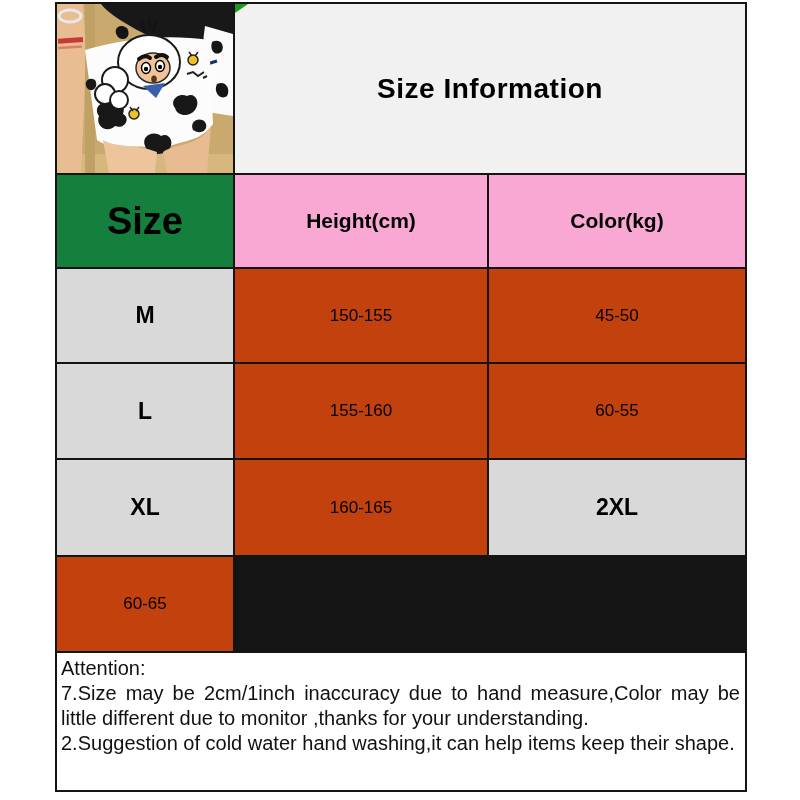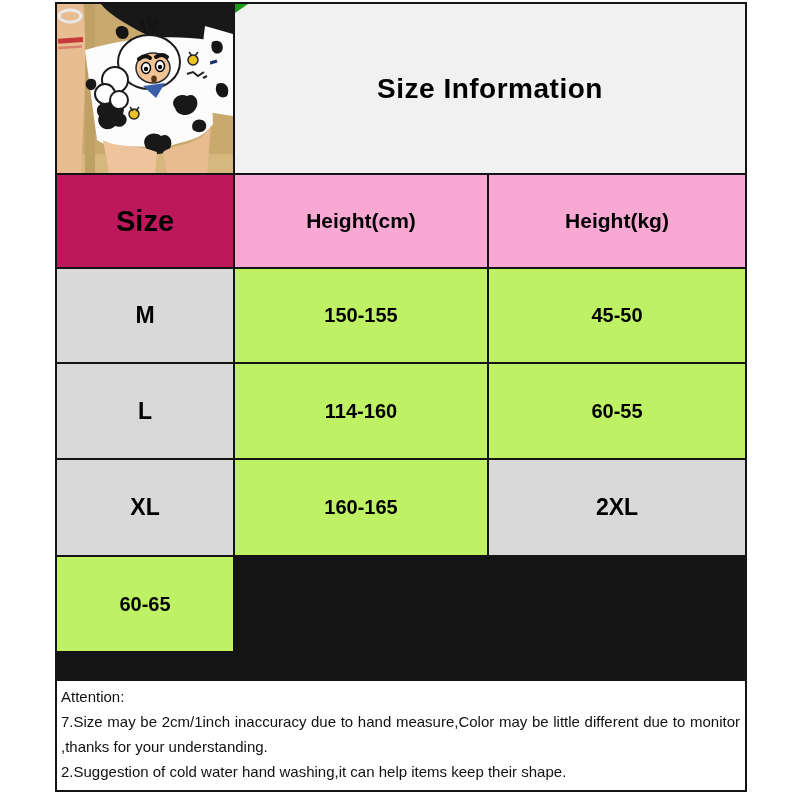"Size" .size-head { background: #be185d -> #15803d; font-size: 29px -> 38px }
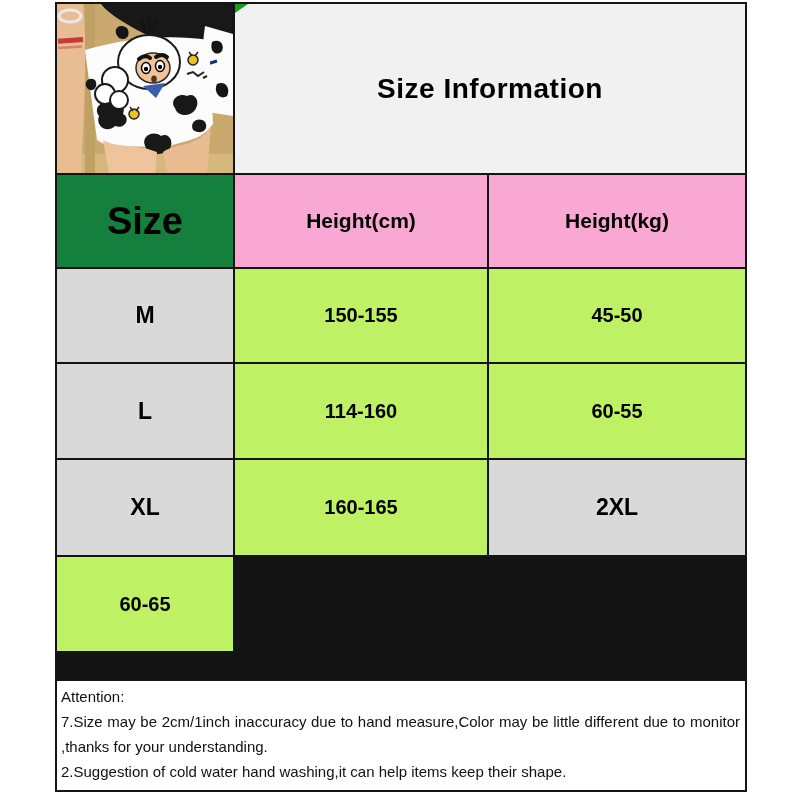"Height(kg)" div.cell { text: Height -> Color }
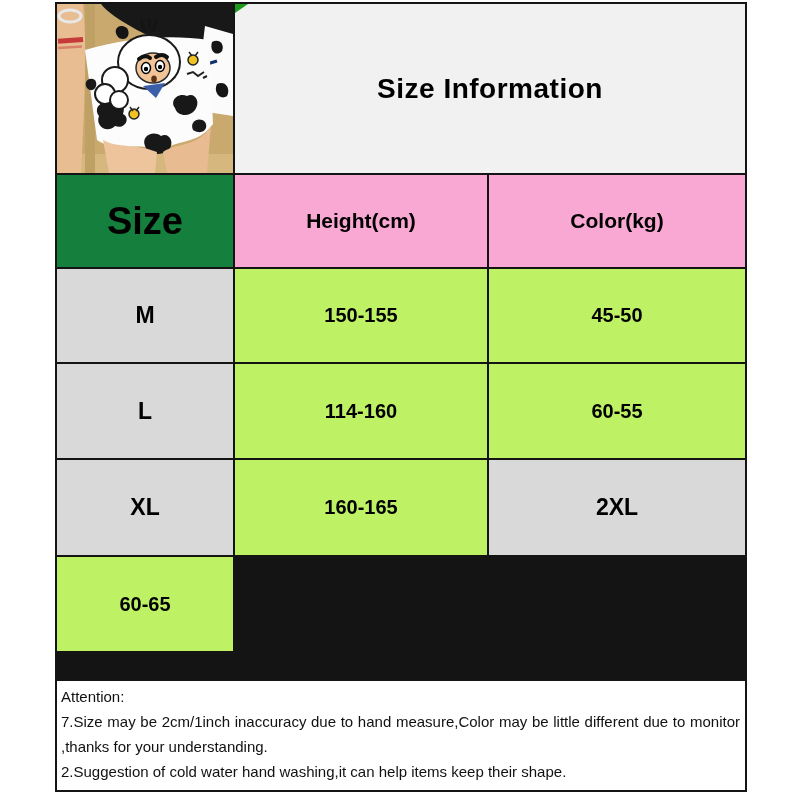"150-155" .val { background: #bef264 -> #c2410c; font-size: 20px -> 17px; font-weight: bold -> normal }
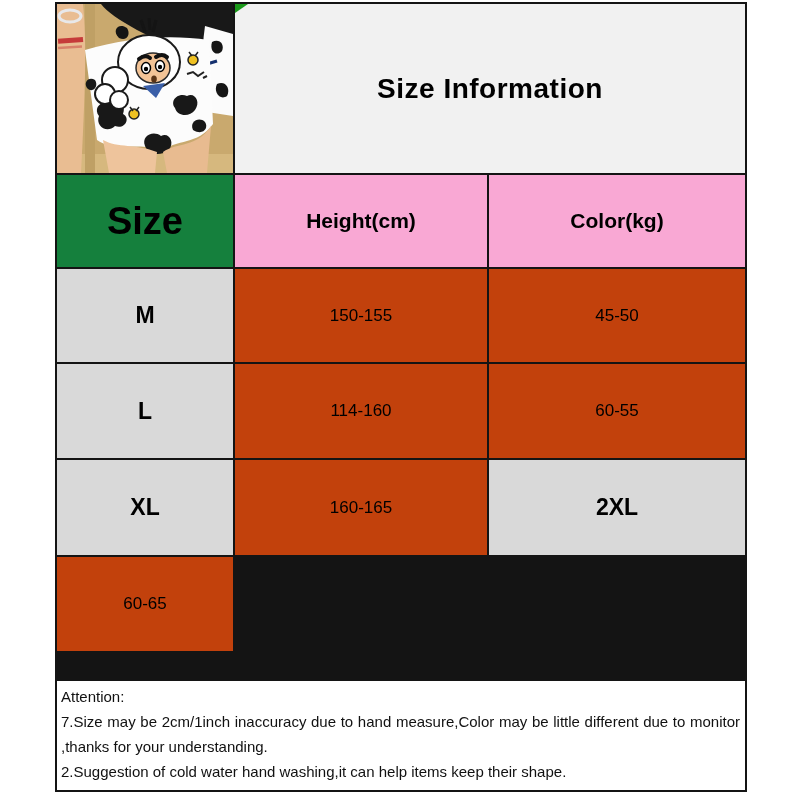"114-160" div.cell { text: 114-160 -> 155-160 }
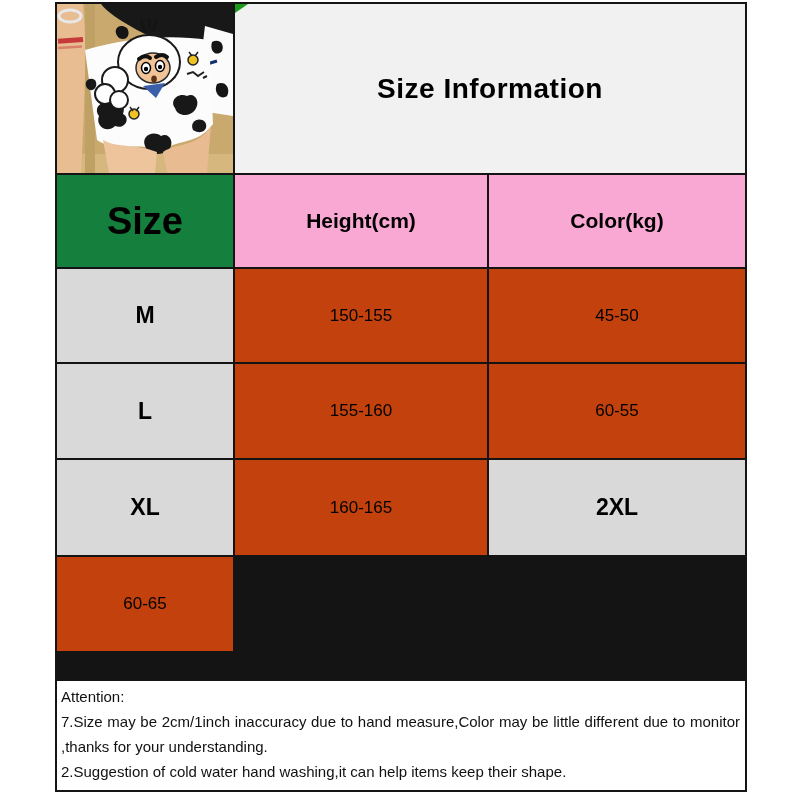"Attention:" .attention { font-size: 15px -> 20px; margin-top: 28px -> none }
